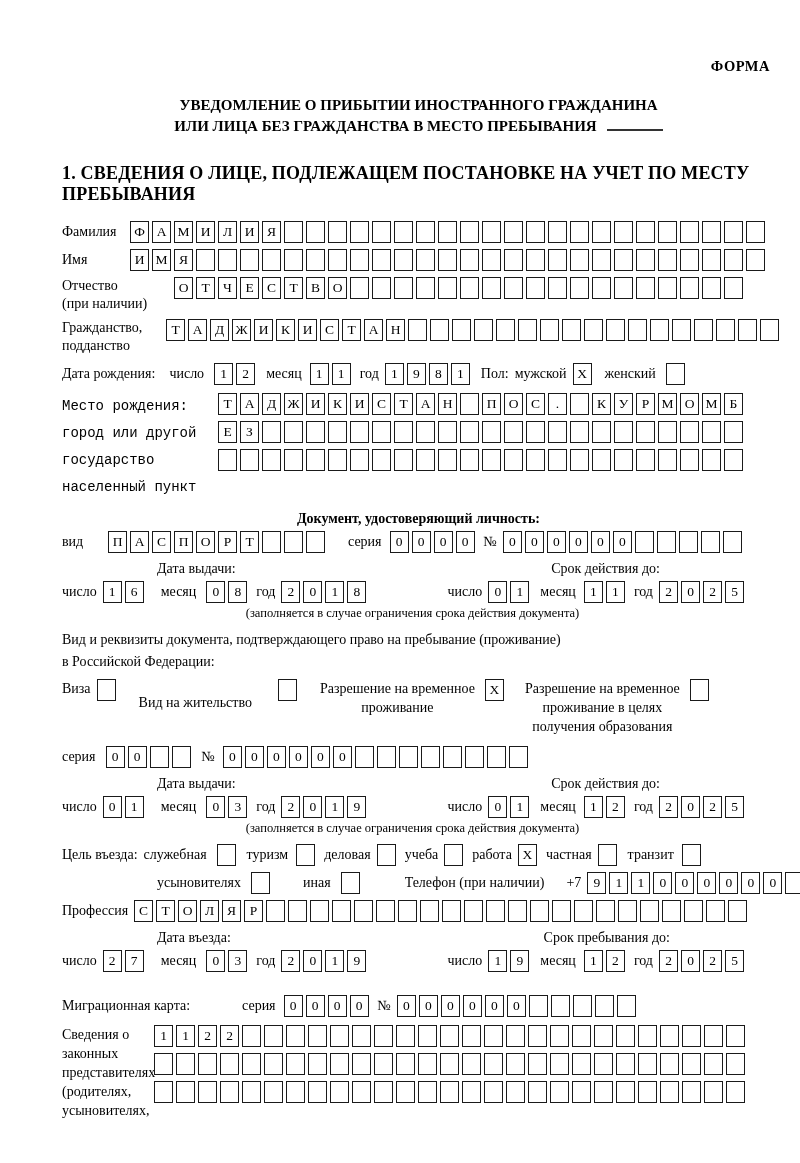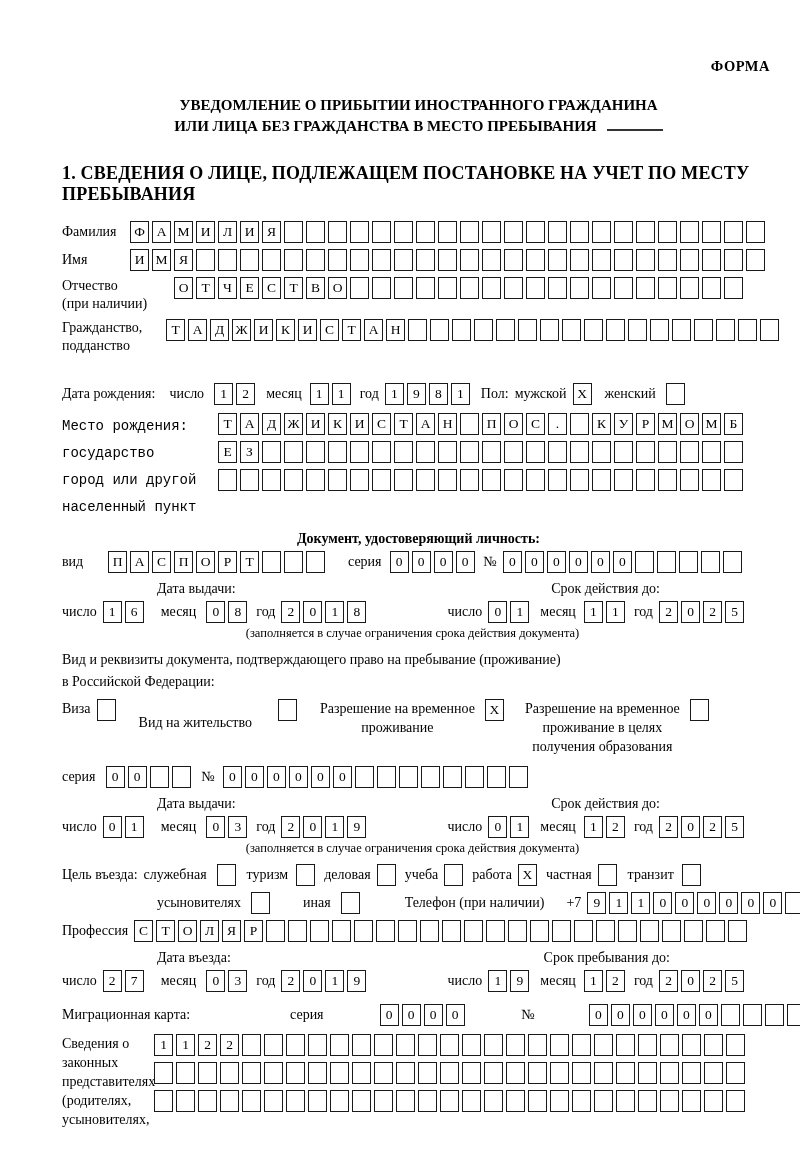"Дата рождения:" div.row { margin-top: 28px -> 8px }
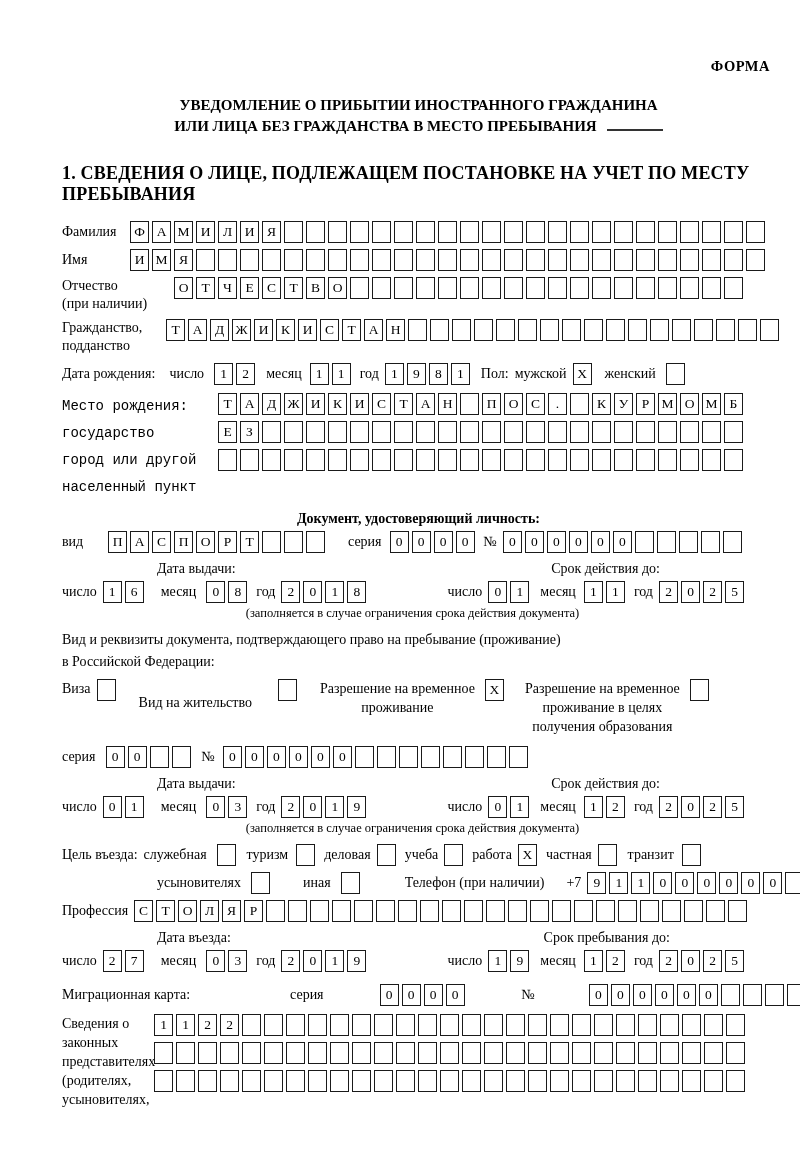"государство" div { order: before "город или другой" -> after "город или другой" }
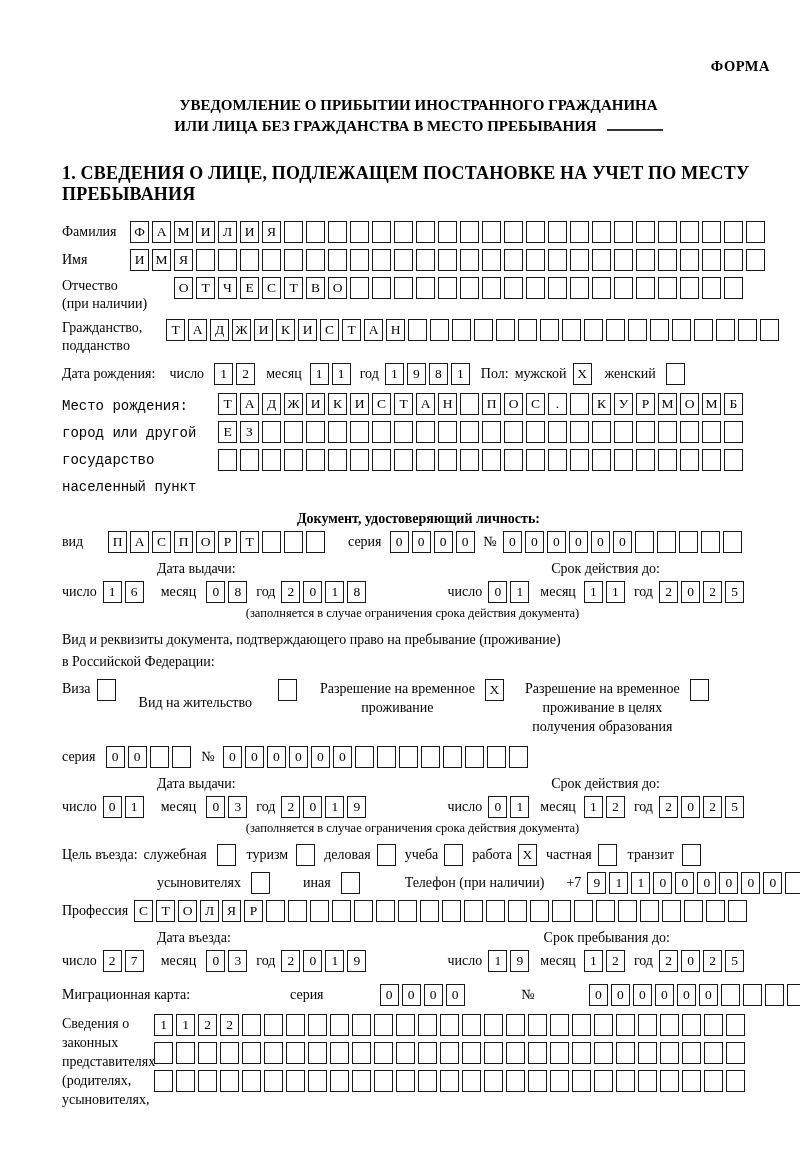"Миграционная карта:" div.row { gap: 48px -> none; margin-top: 12px -> 23px }
